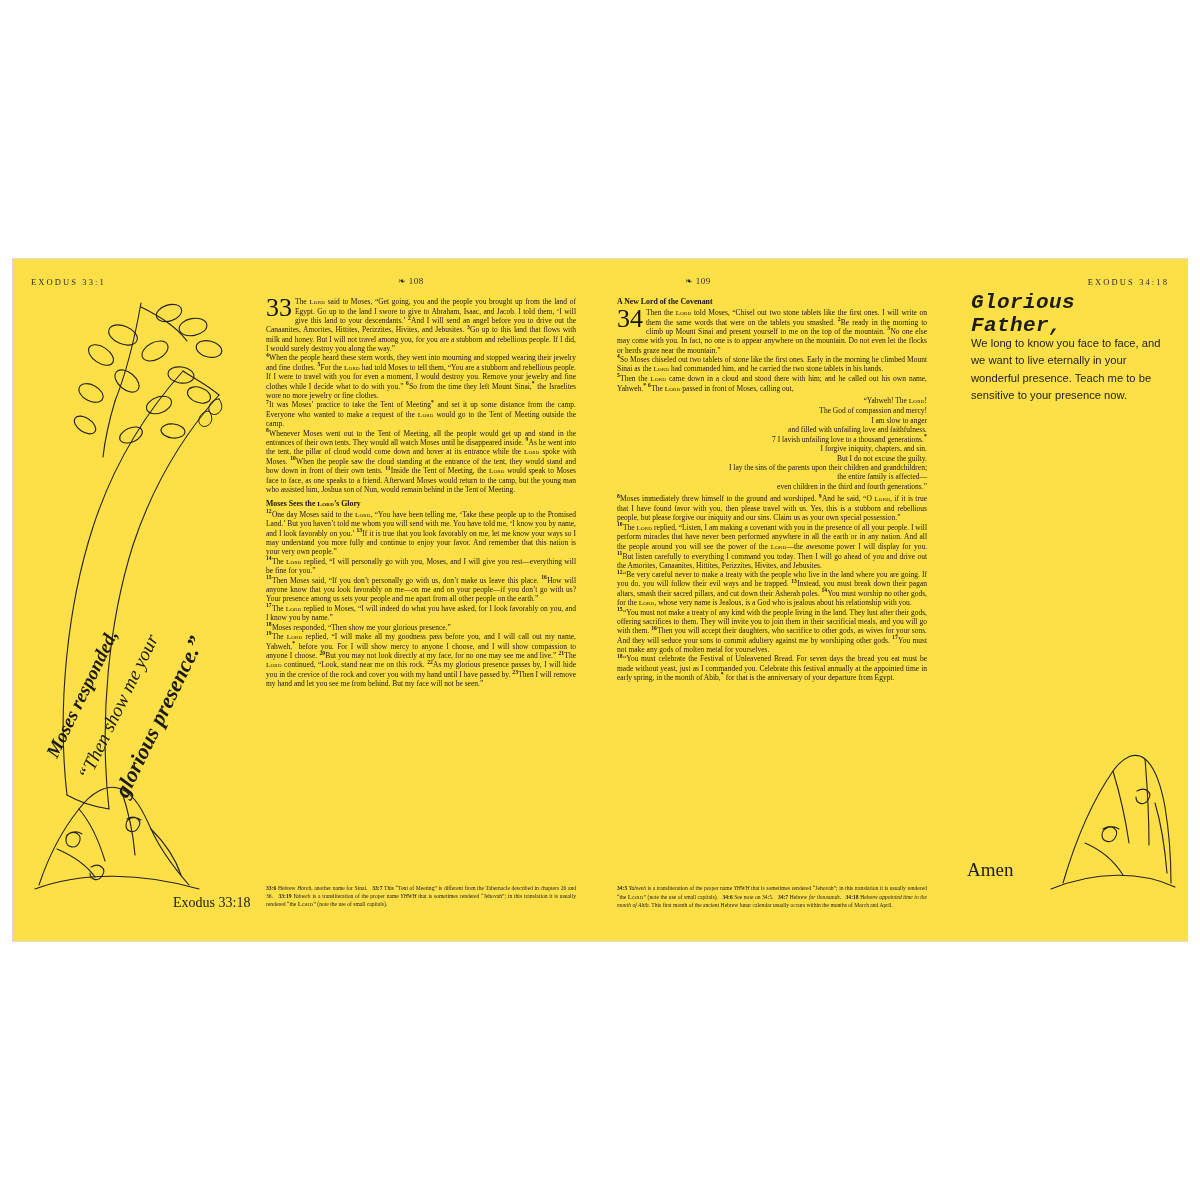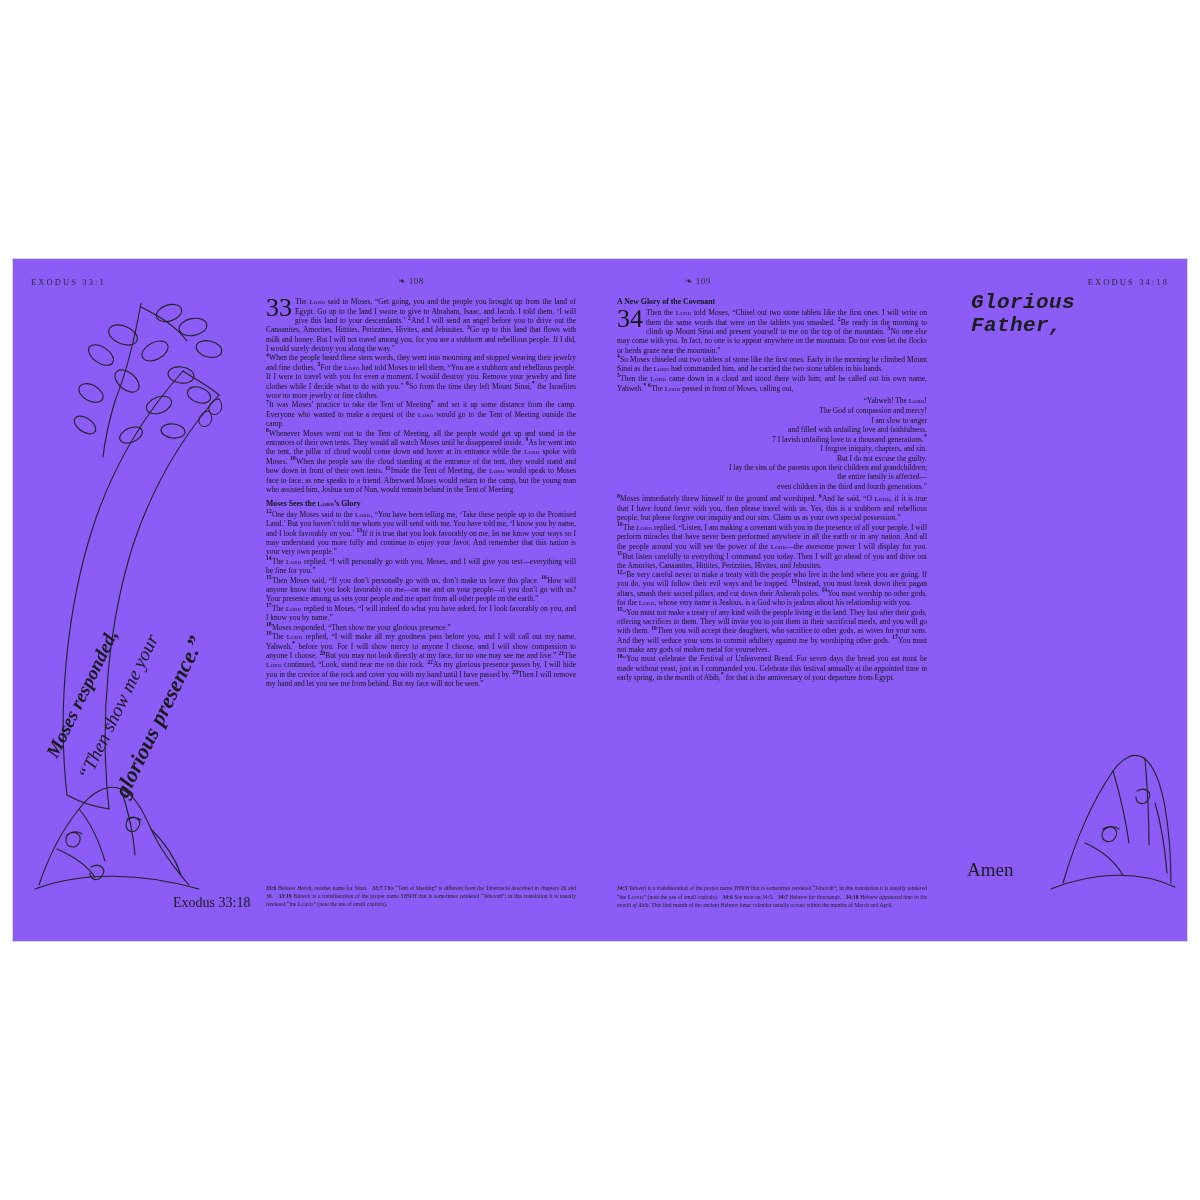"EXODUS 33:1" .page-wrap { background: #8b5cf6 -> #fde047 }
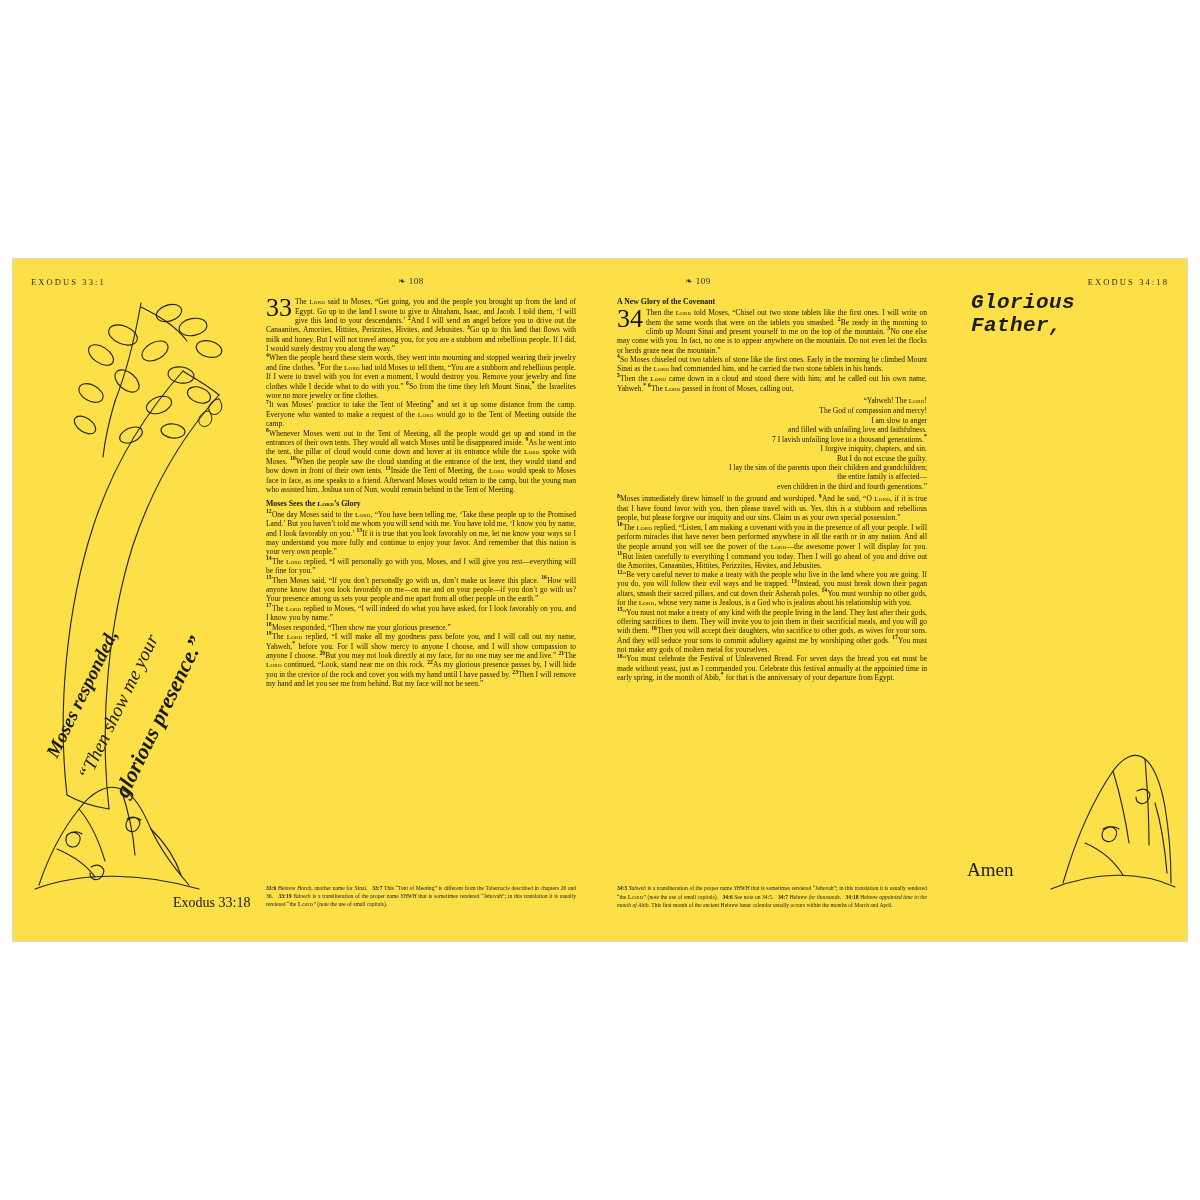"A New Glory of the" div.subhead { text: Glory -> Lord }
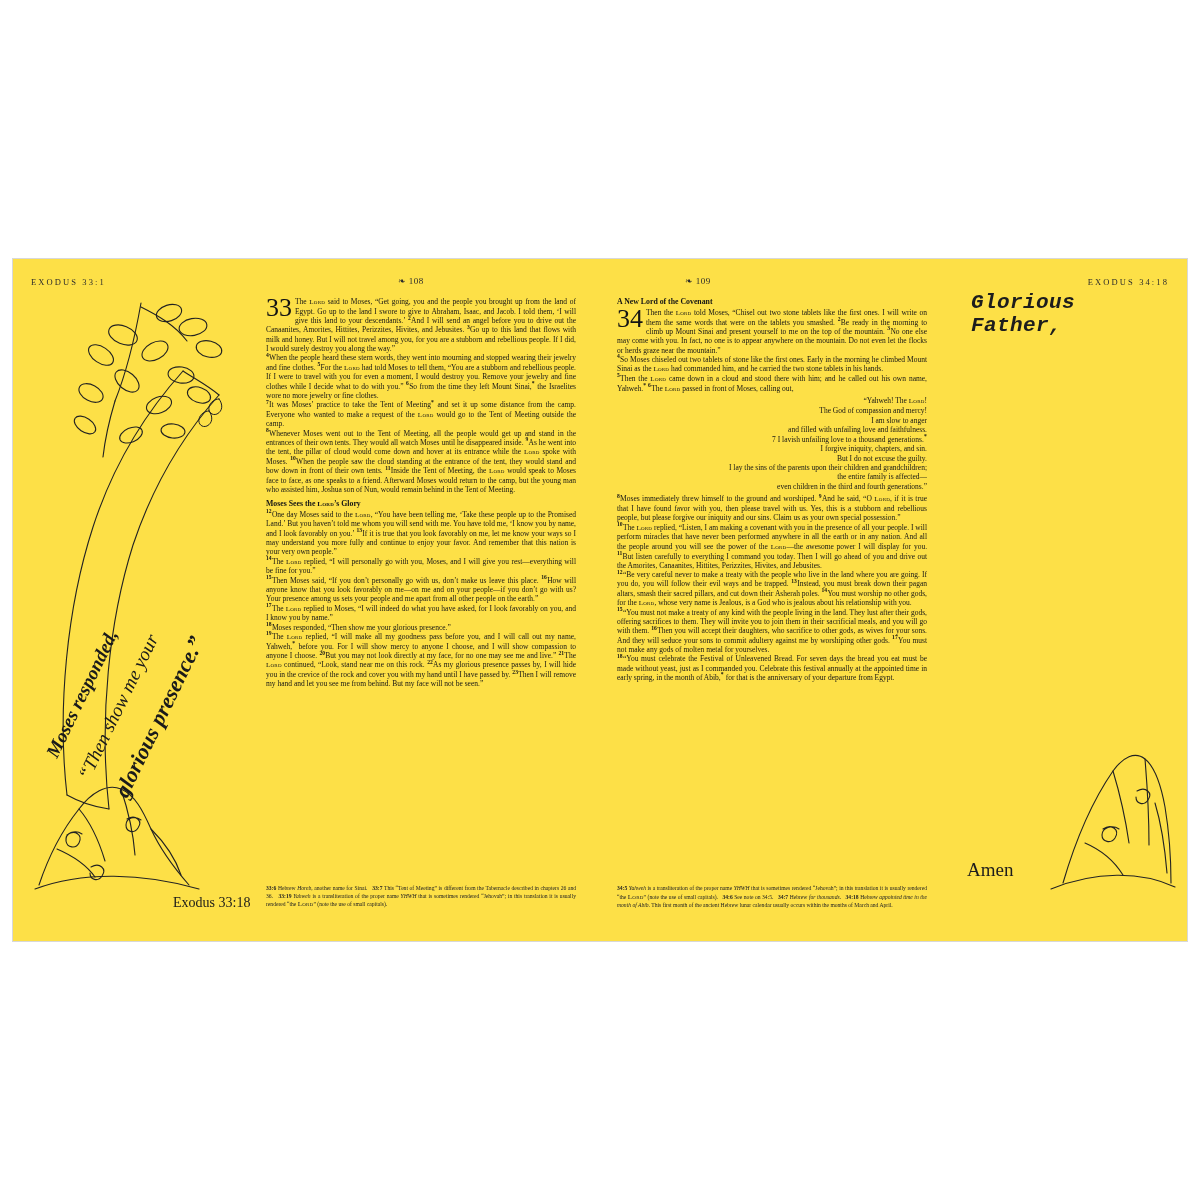"We long to know you" div.prayer-body { html: none -> <div>We long to know you face to face, and we want to live eternally in your wonderful presence. Teach me to be sensitive to your presence now.</div> }
